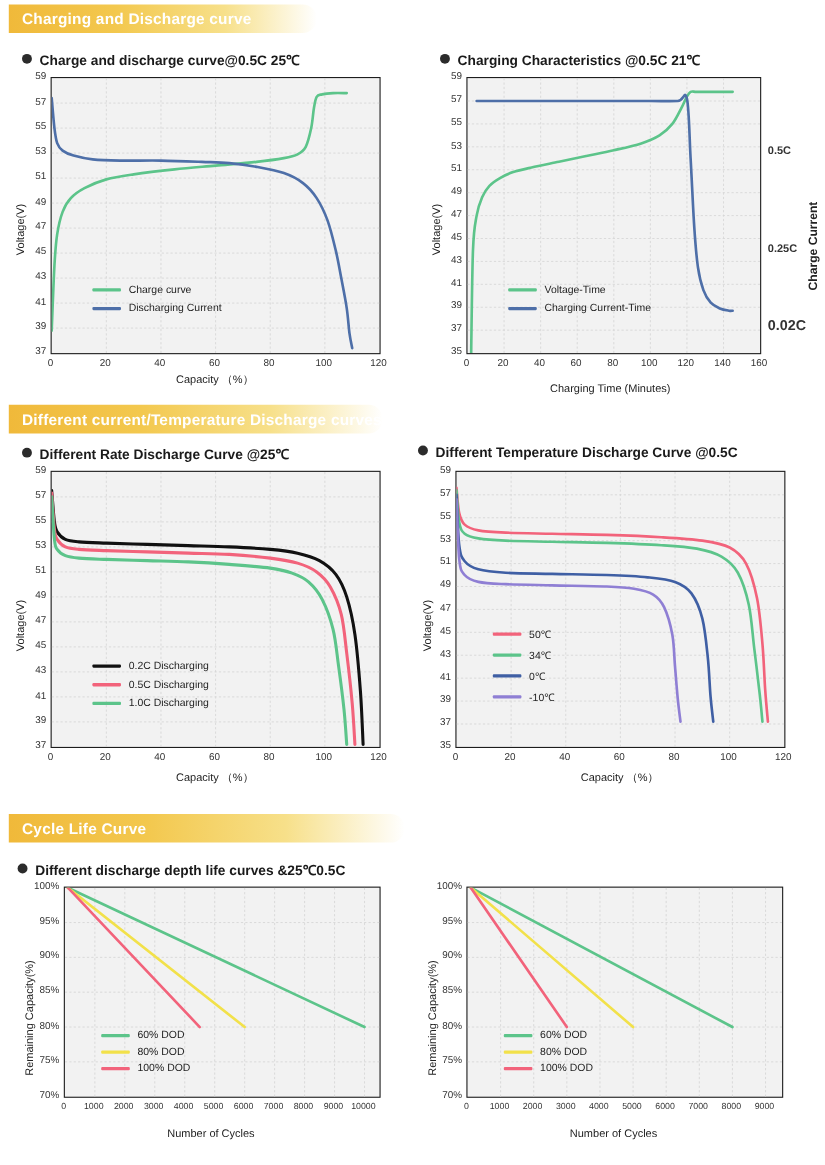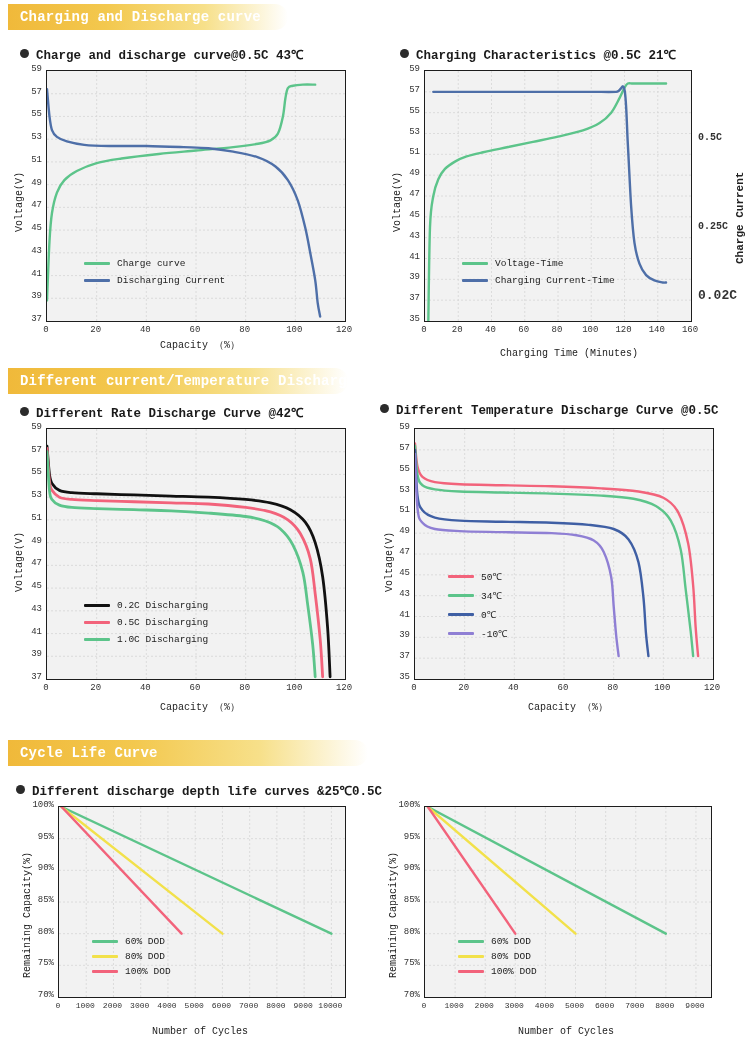"Charging and Discharge curve" .page { font-family: Liberation Mono, monospace -> none }
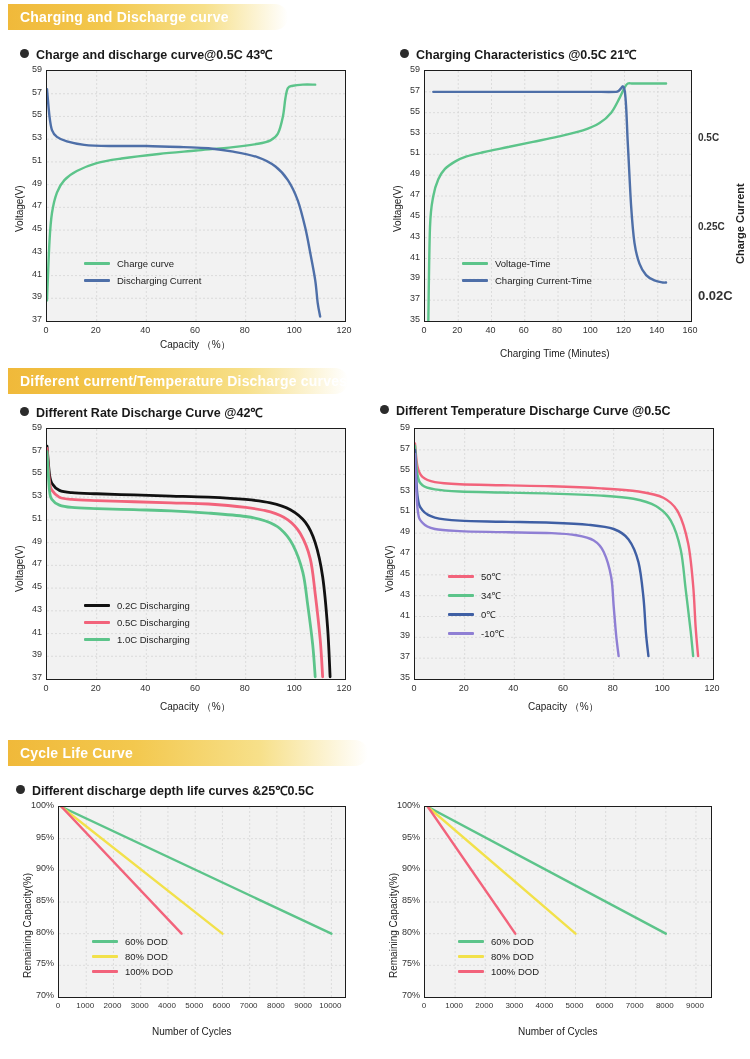"Charge and discharge curve@0.5C 43℃" span { text: 43 -> 25 }
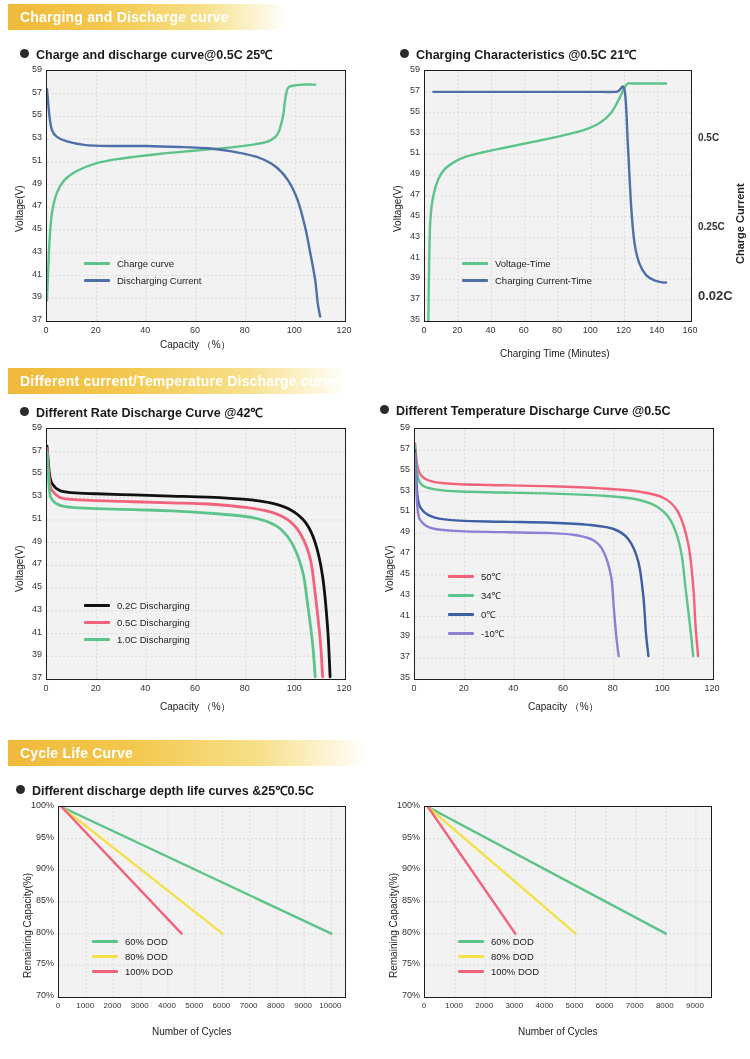"Different Rate Discharge Curve @42℃" span { text: @42 -> @25 }
